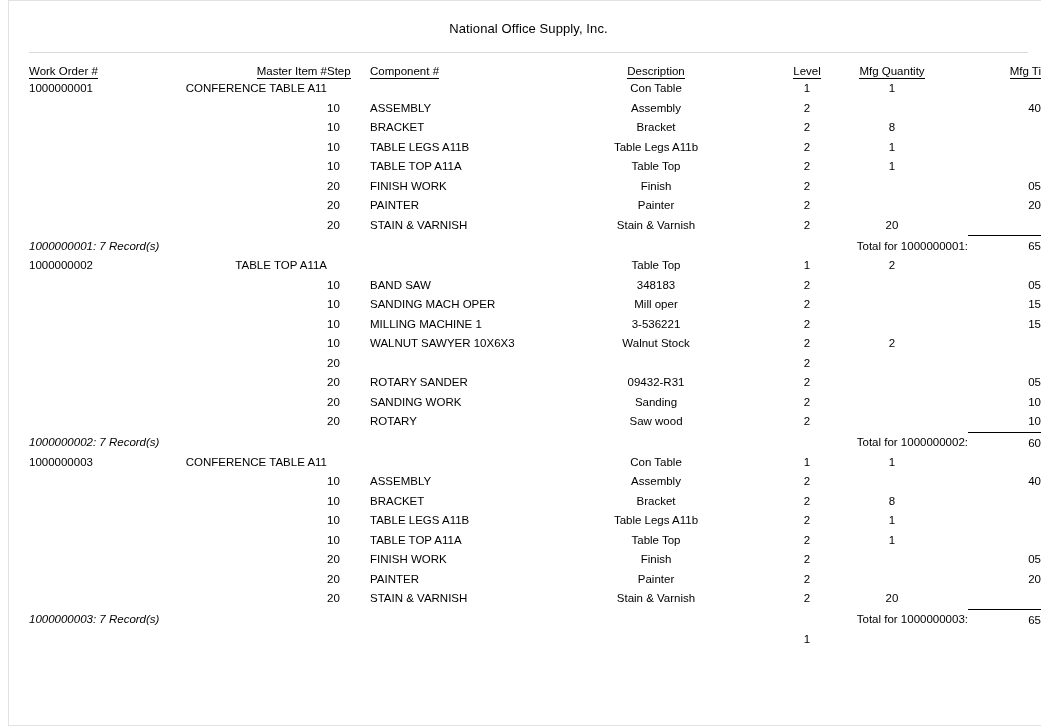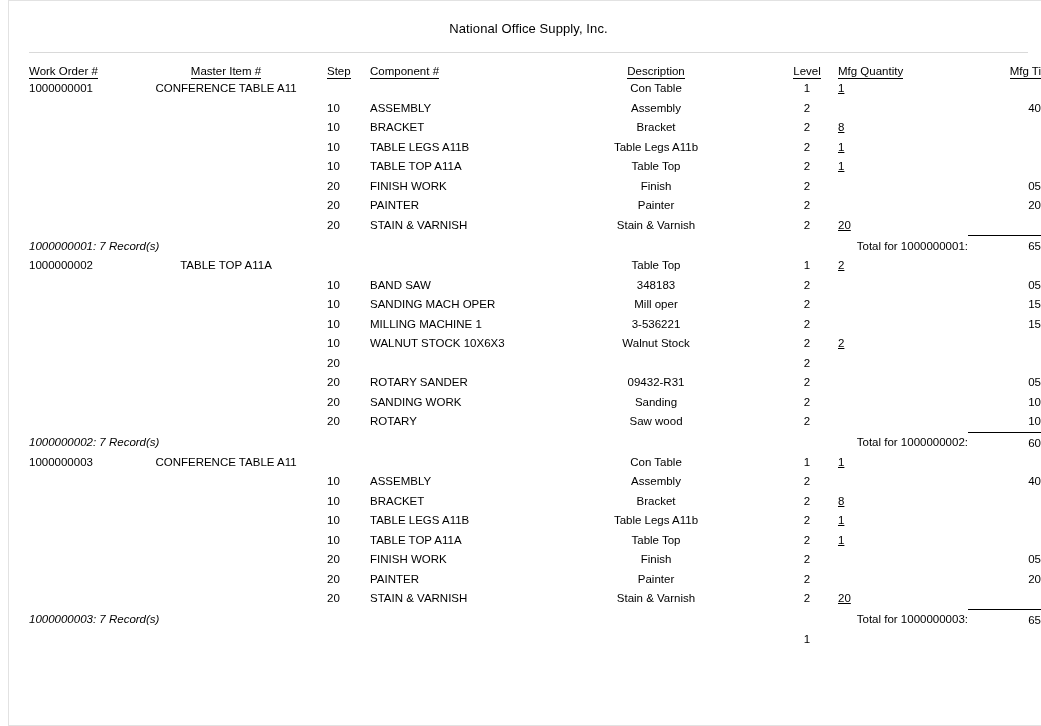"Master Item #" .col-master { text-align: center -> right }
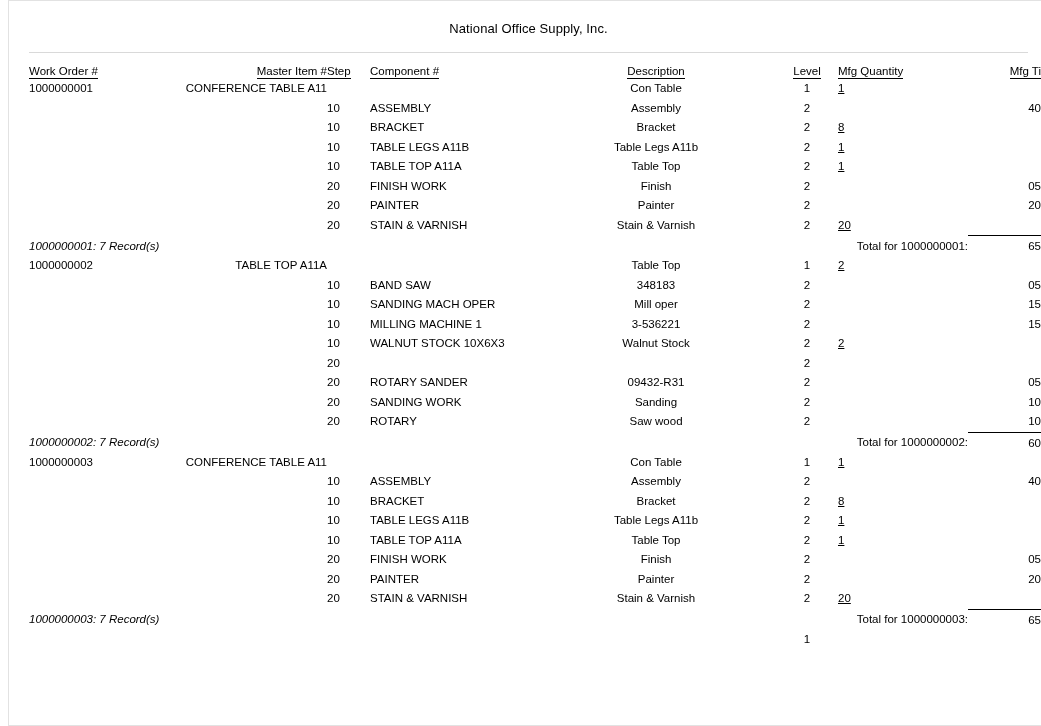"Mfg Quantity" .col-qty { text-align: left -> center; text-decoration: underline -> none }
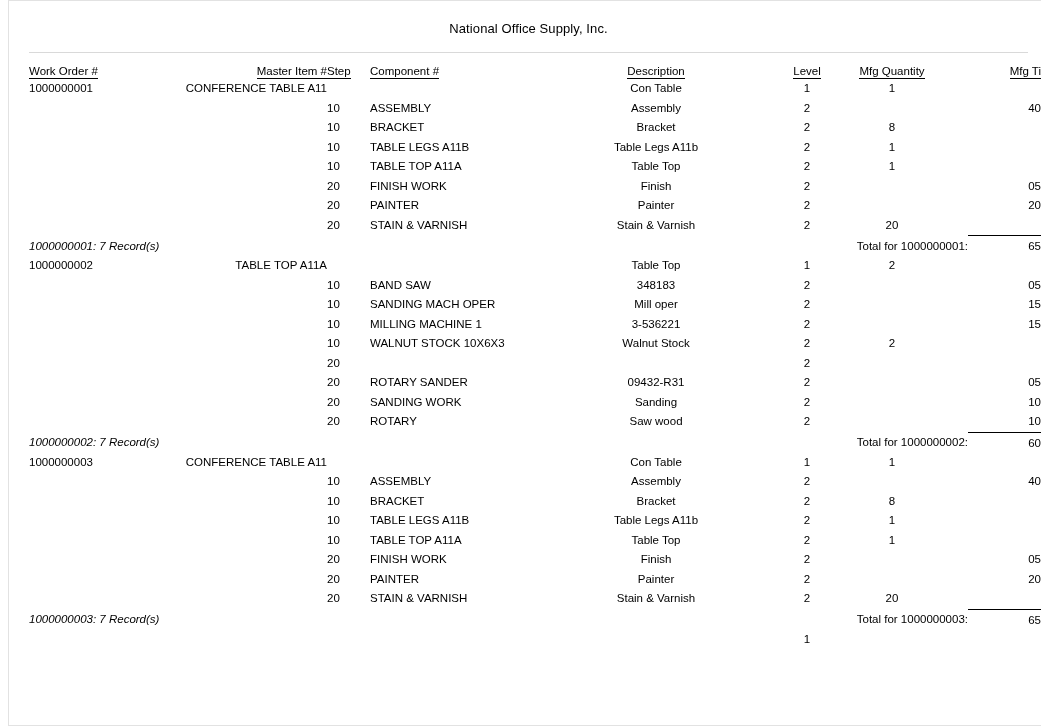"WALNUT STOCK 10X6X3" td.col-comp { text: STOCK -> SAWYER }
